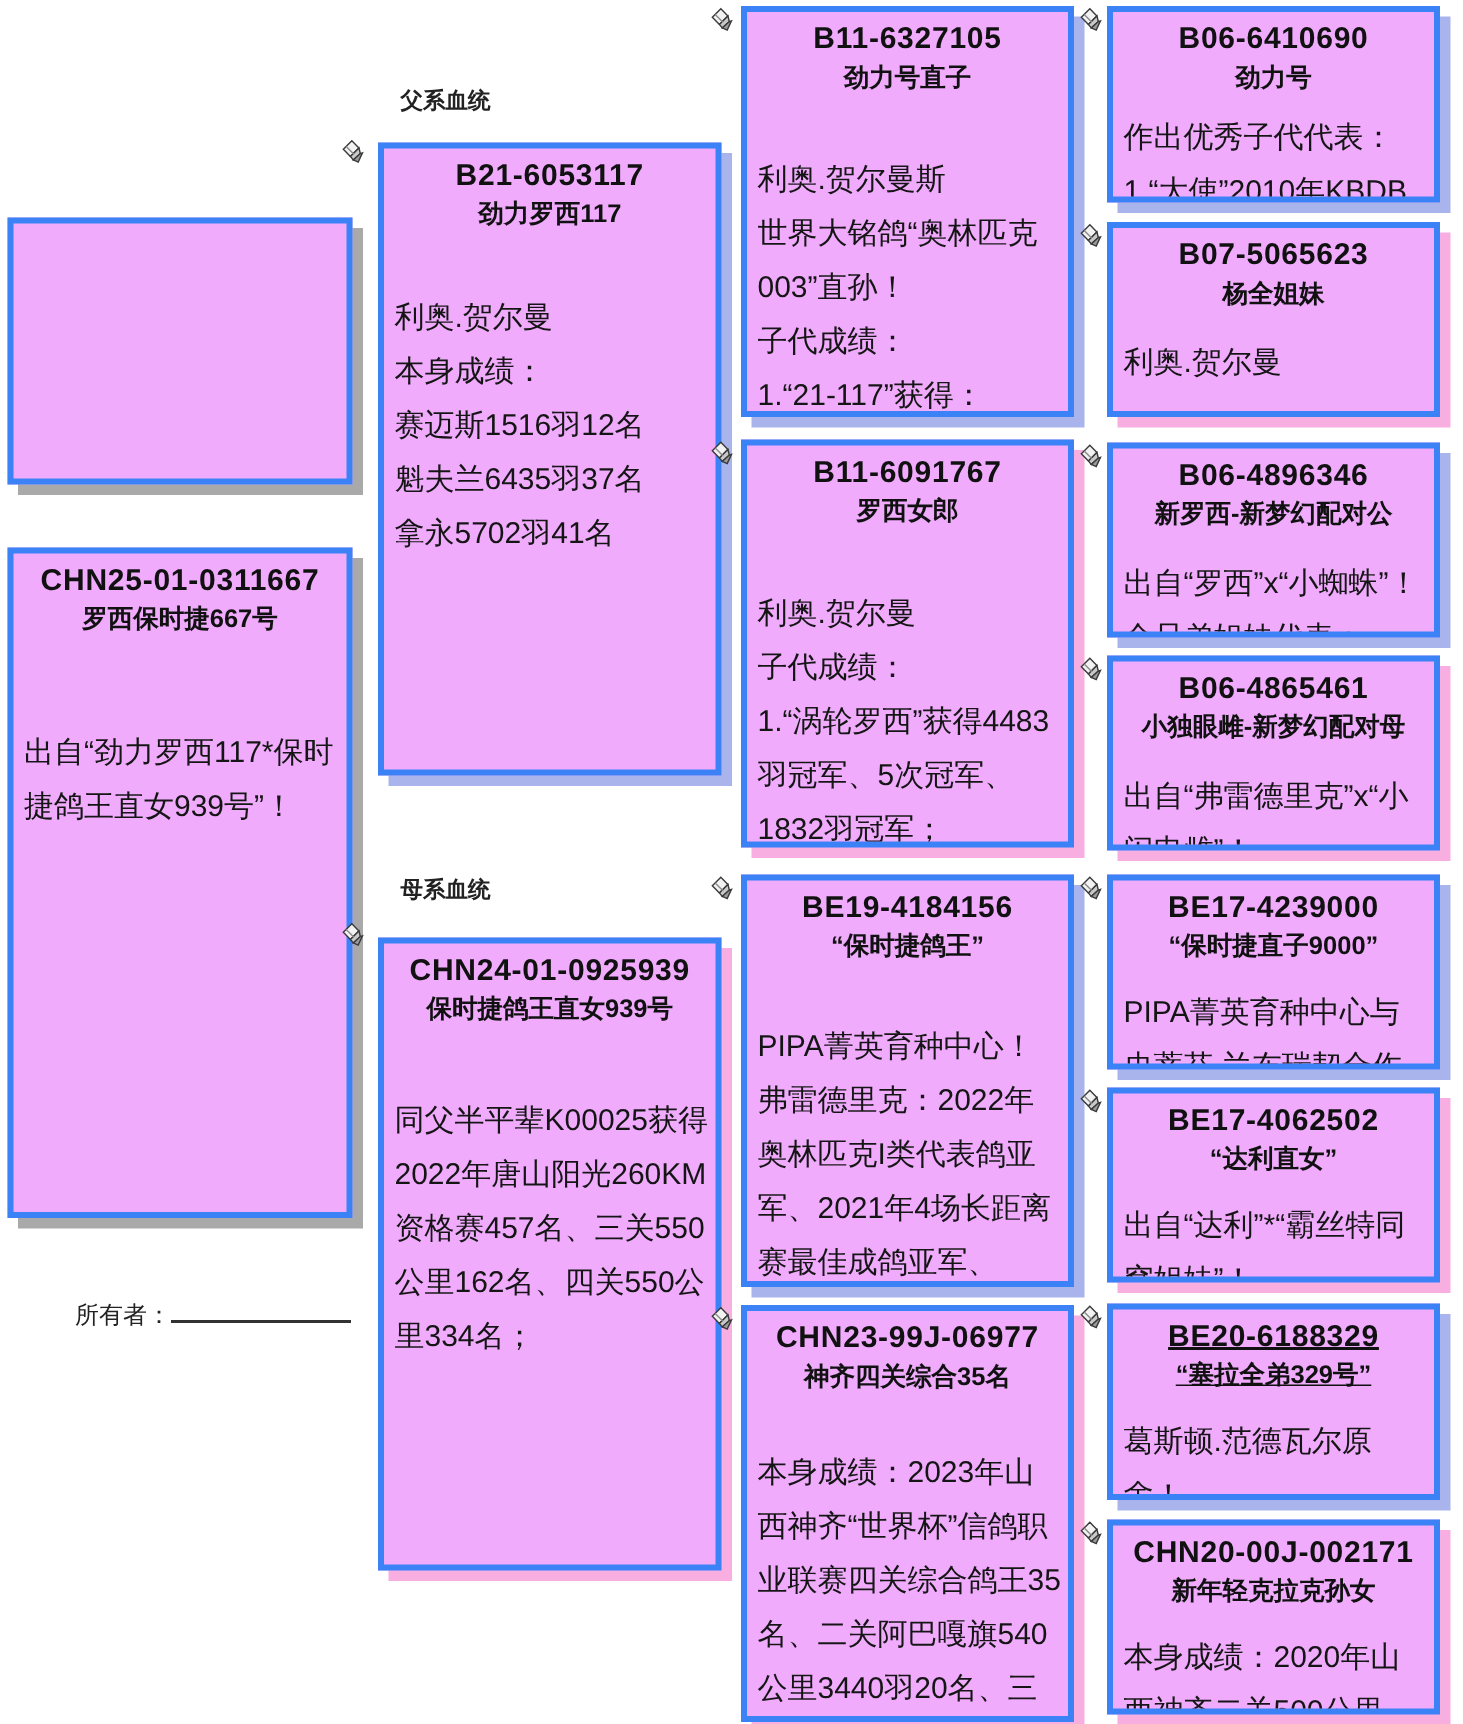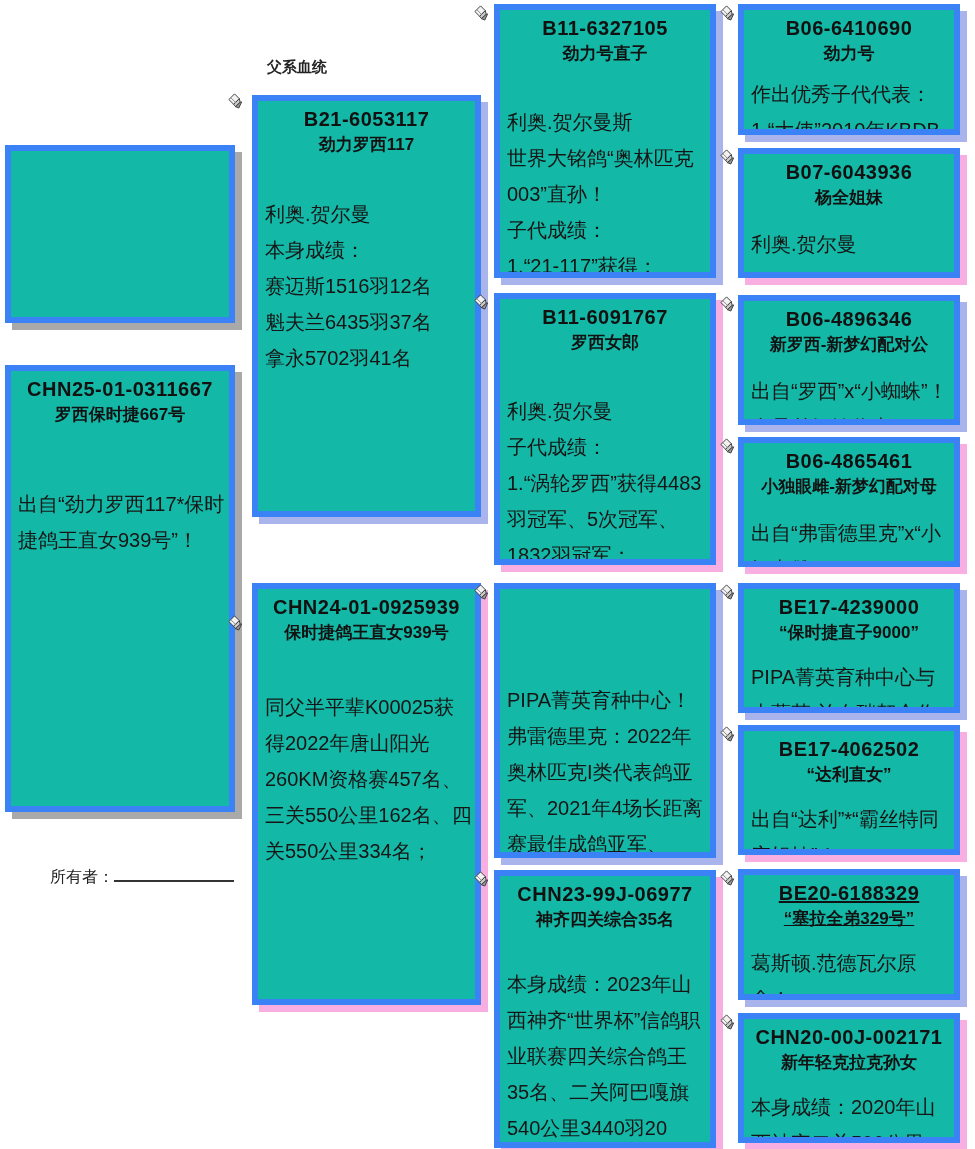"B11-6327105" .box { background: #14b8a6 -> #f0abfc; border: 6px solid #3b82f6 -> 4px solid #3b82f6 }
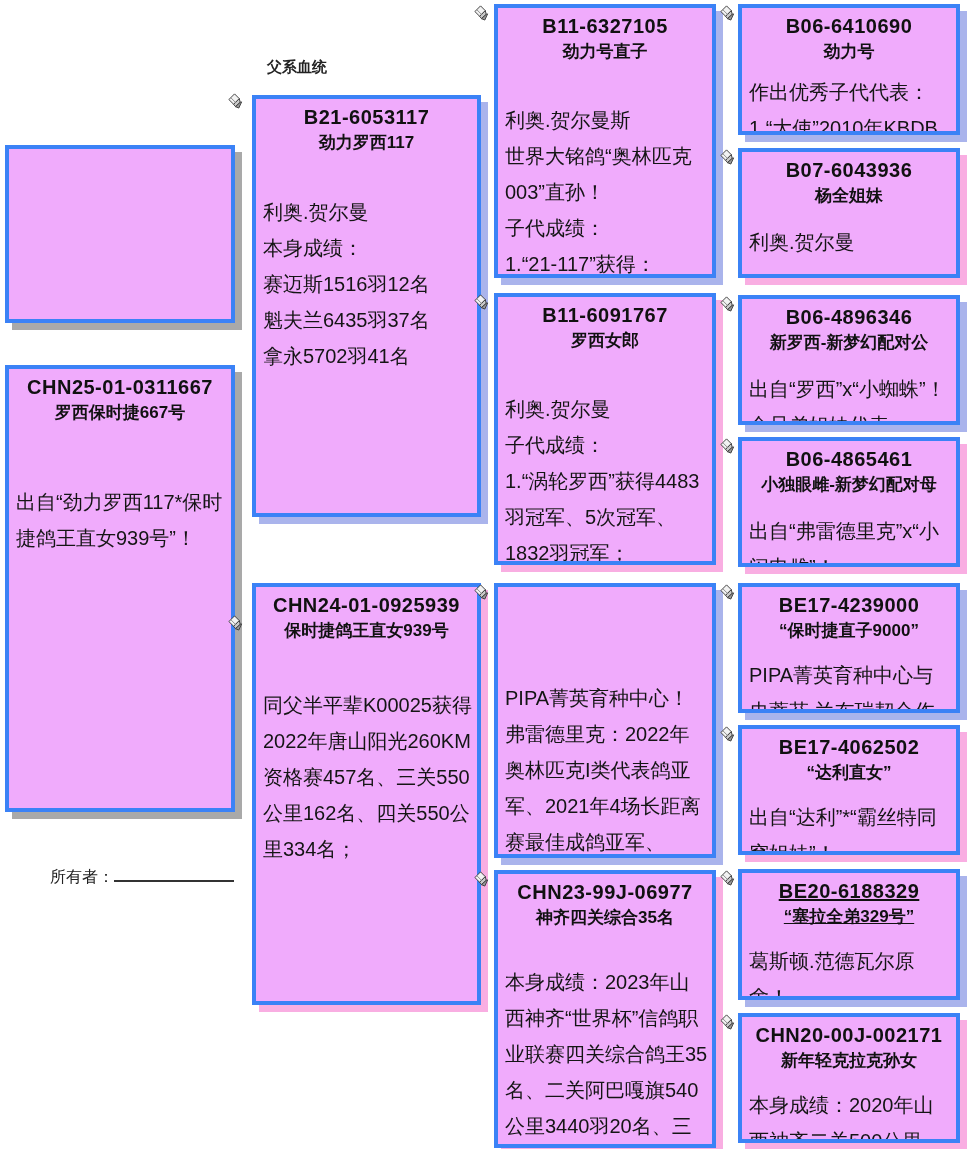"B07-6043936" div.ring { text: B07-6043936 -> B07-5065623 }
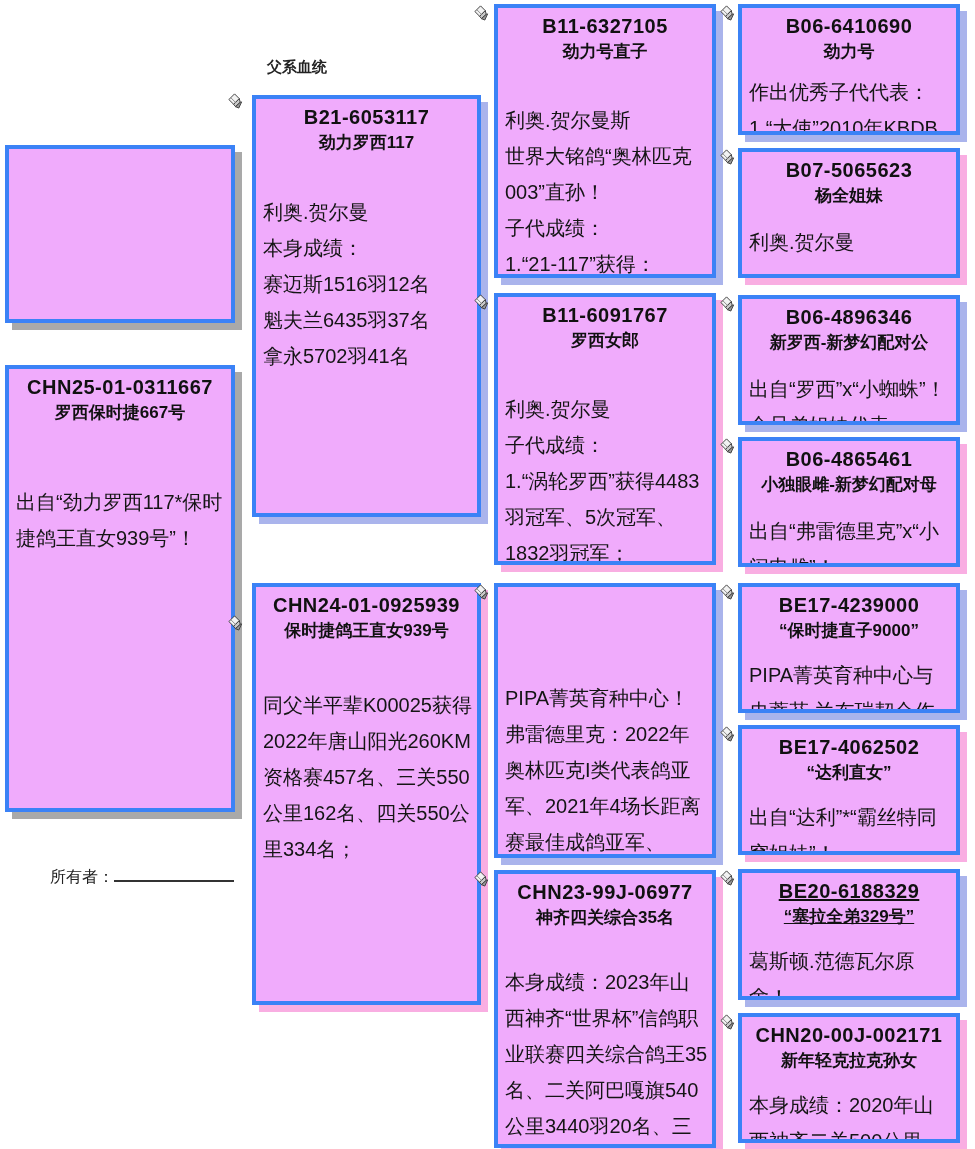"BE19-4184156" div.hdr { html: none -> <div> <div>BE19-4184156</div> <div>“保时捷鸽王”</div> </div> }
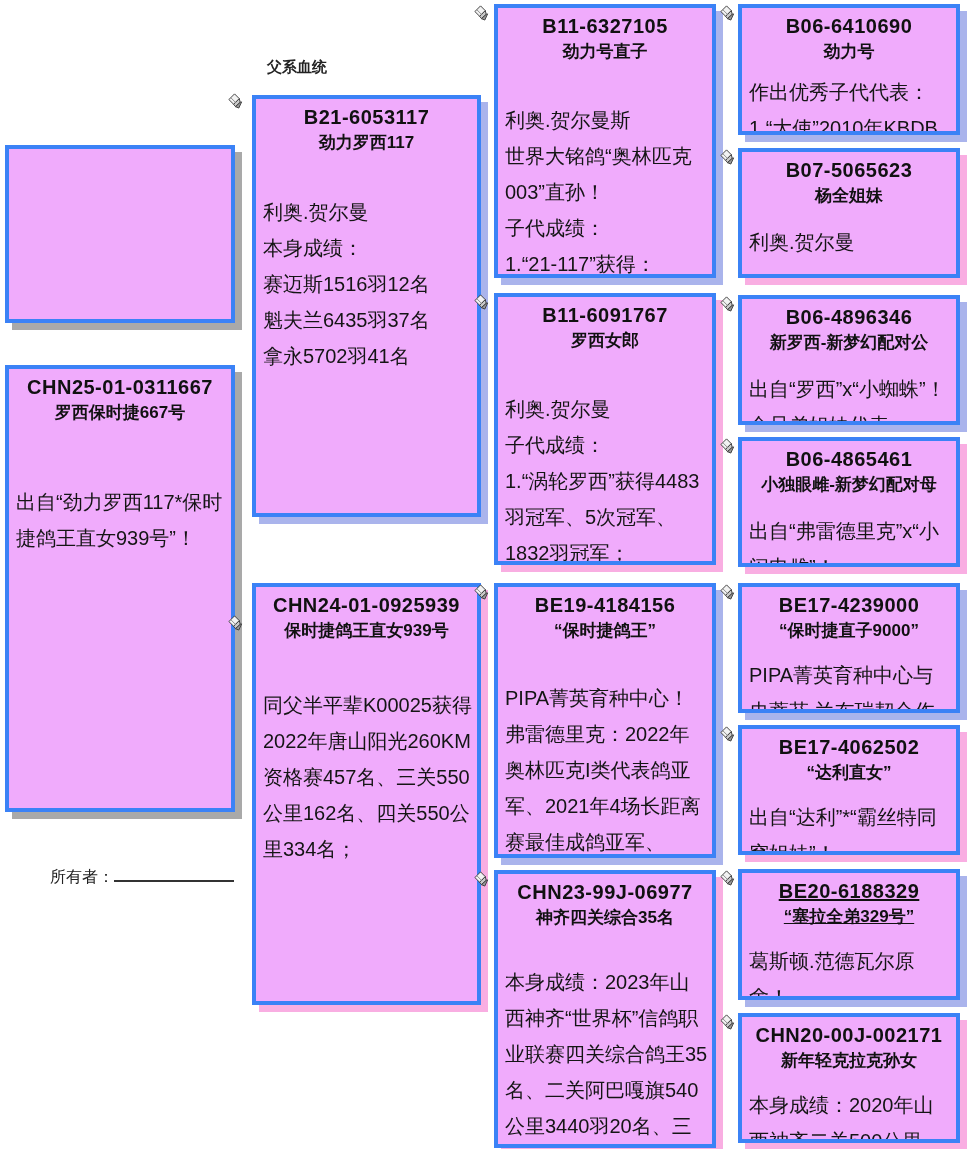"CHN24-01-0925939" div.box { top: 583px -> 625px }
